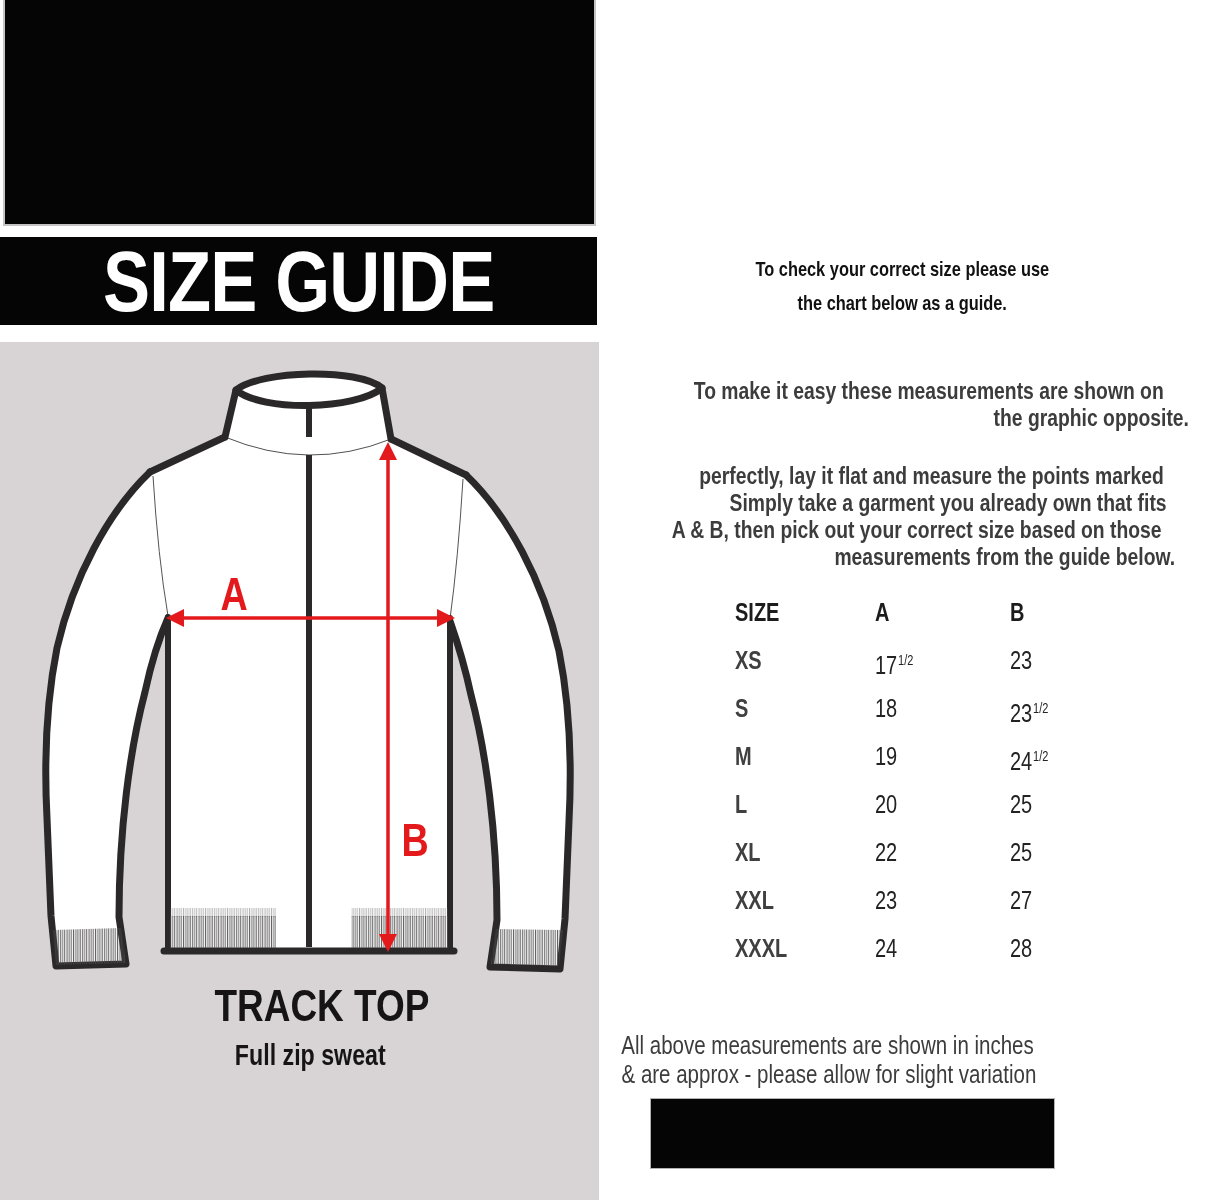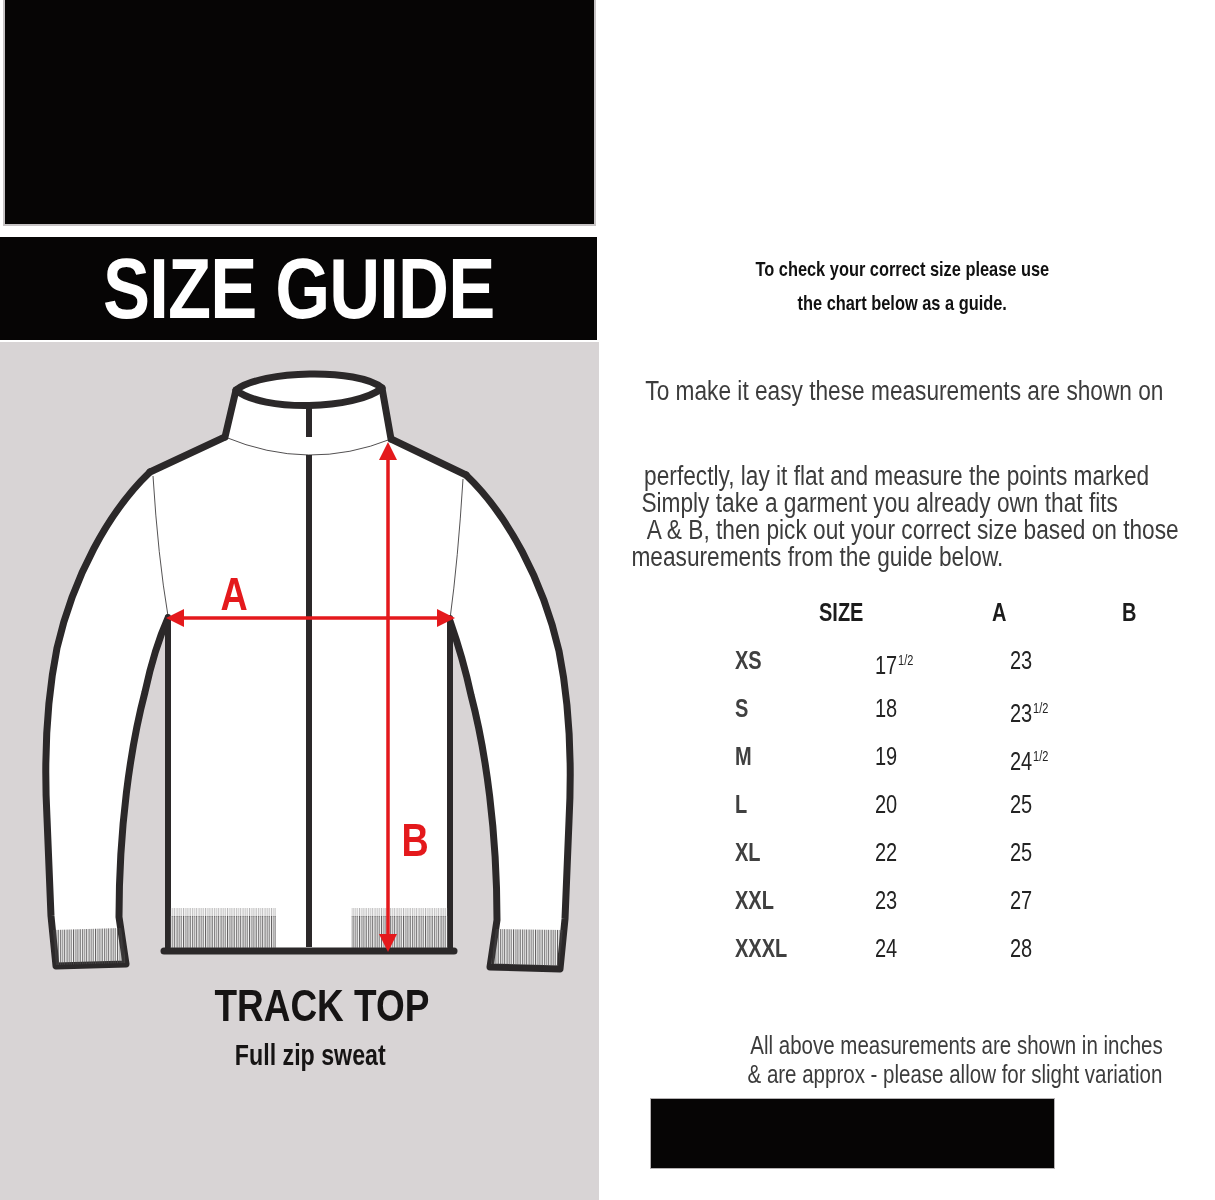"SIZE GUIDE" .size-guide-bar { height: 103px -> 88px }
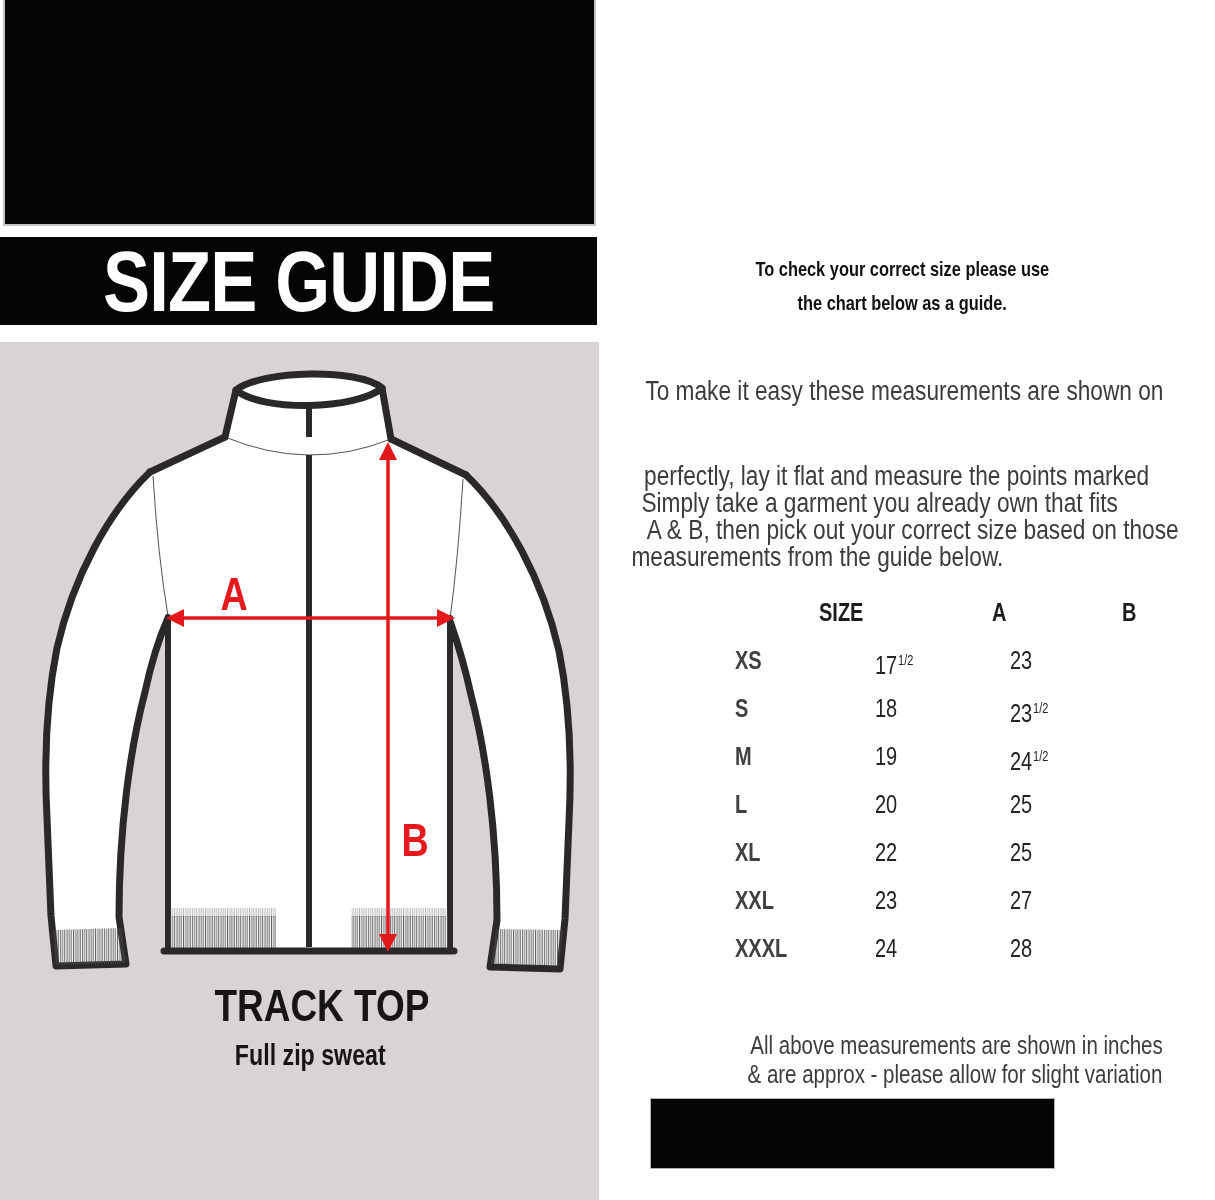"To make it easy these" .para { font-size: 27px -> 23px; font-weight: normal -> bold; text-align: left -> right }
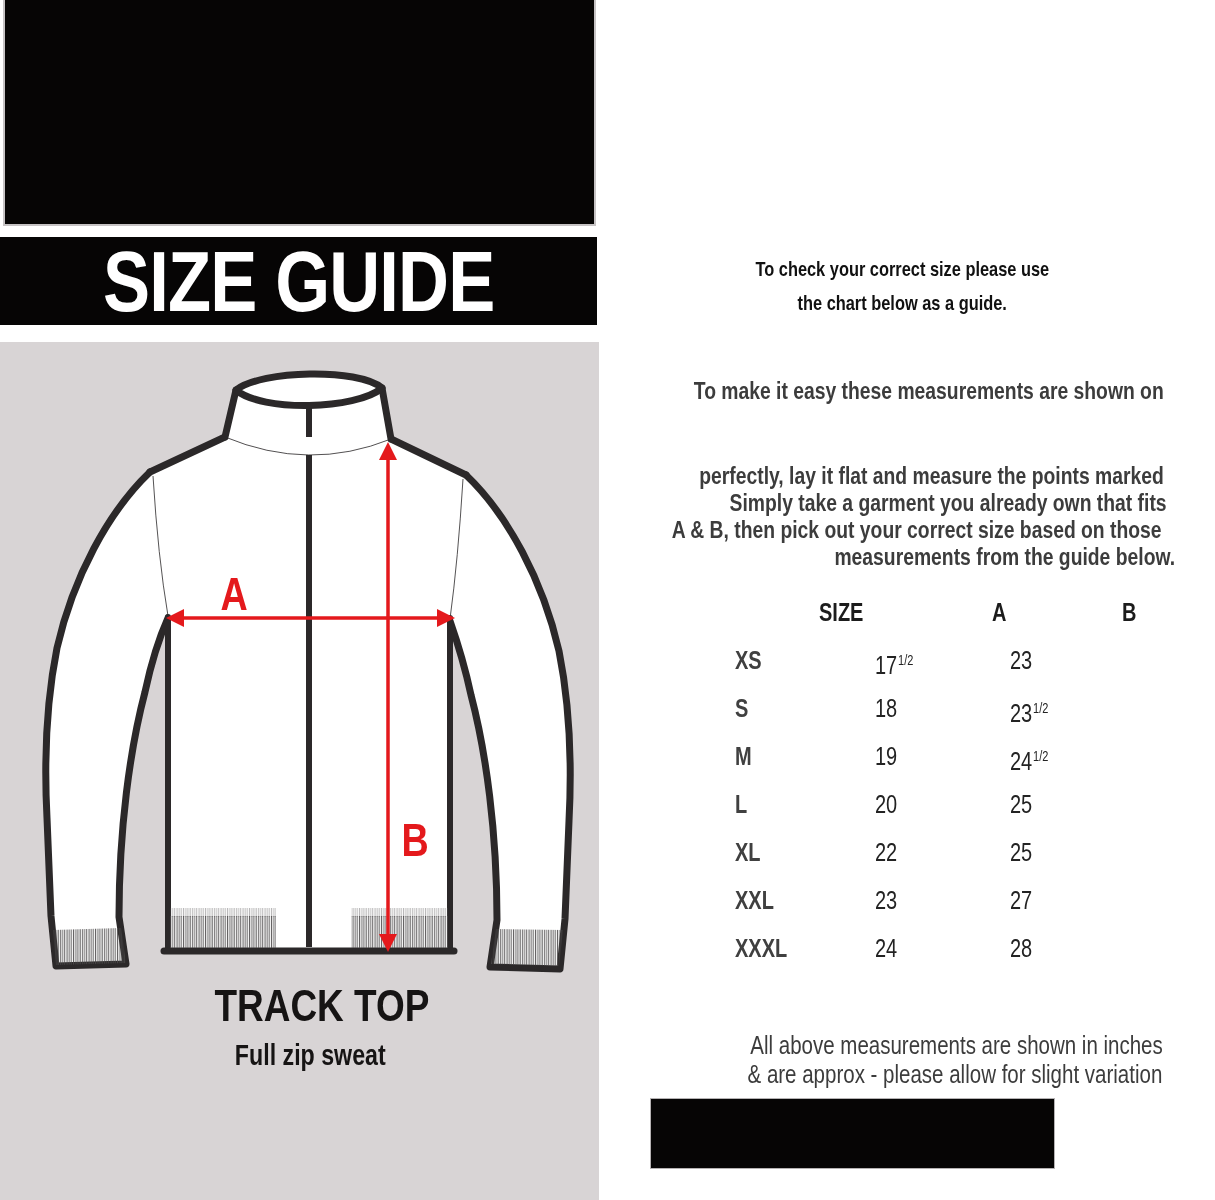"the graphic opposite." div { html: none -> <div><span>the graphic opposite.</span></div> }
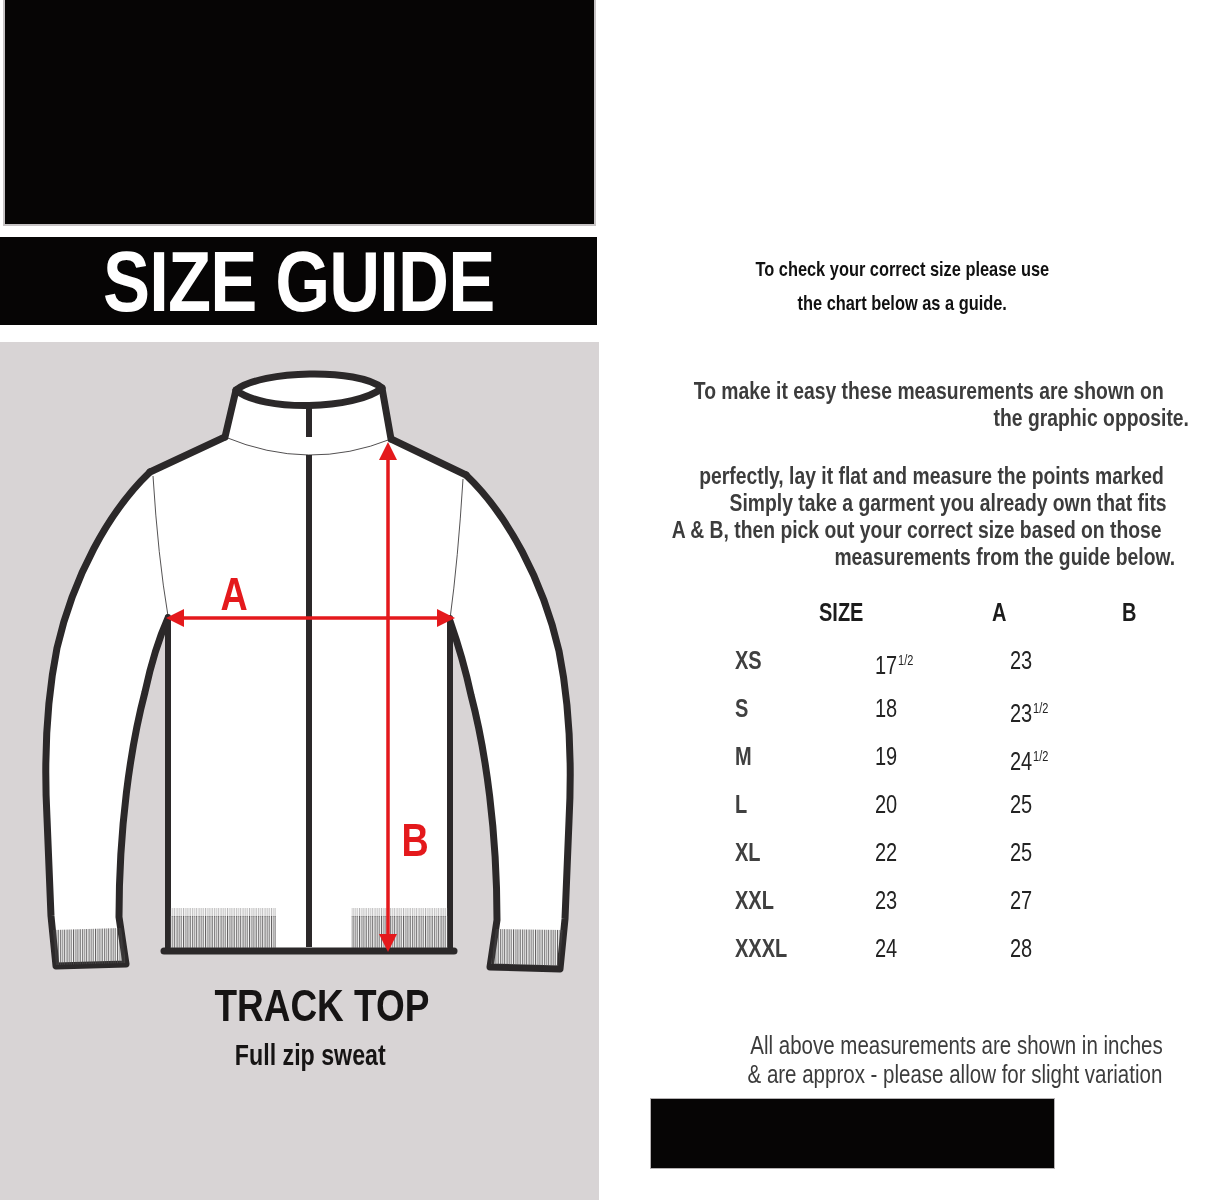"SIZE" .thead .tcell { text-align: right -> none }
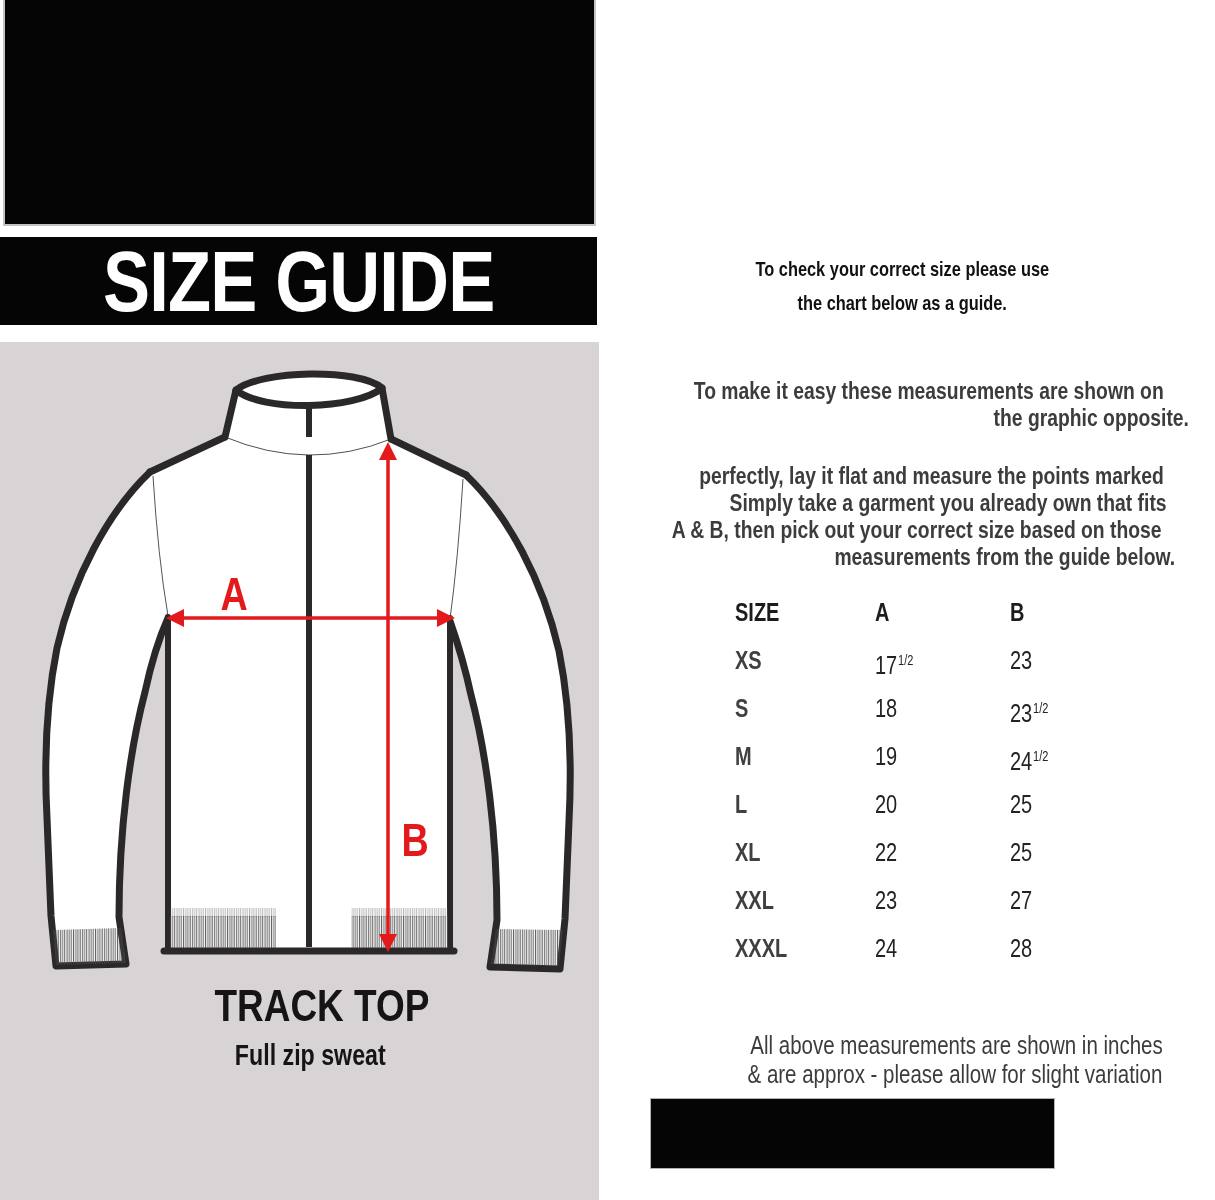"All above measurements are shown" .footer-note { left: 596px -> 576px; text-align: right -> left }
